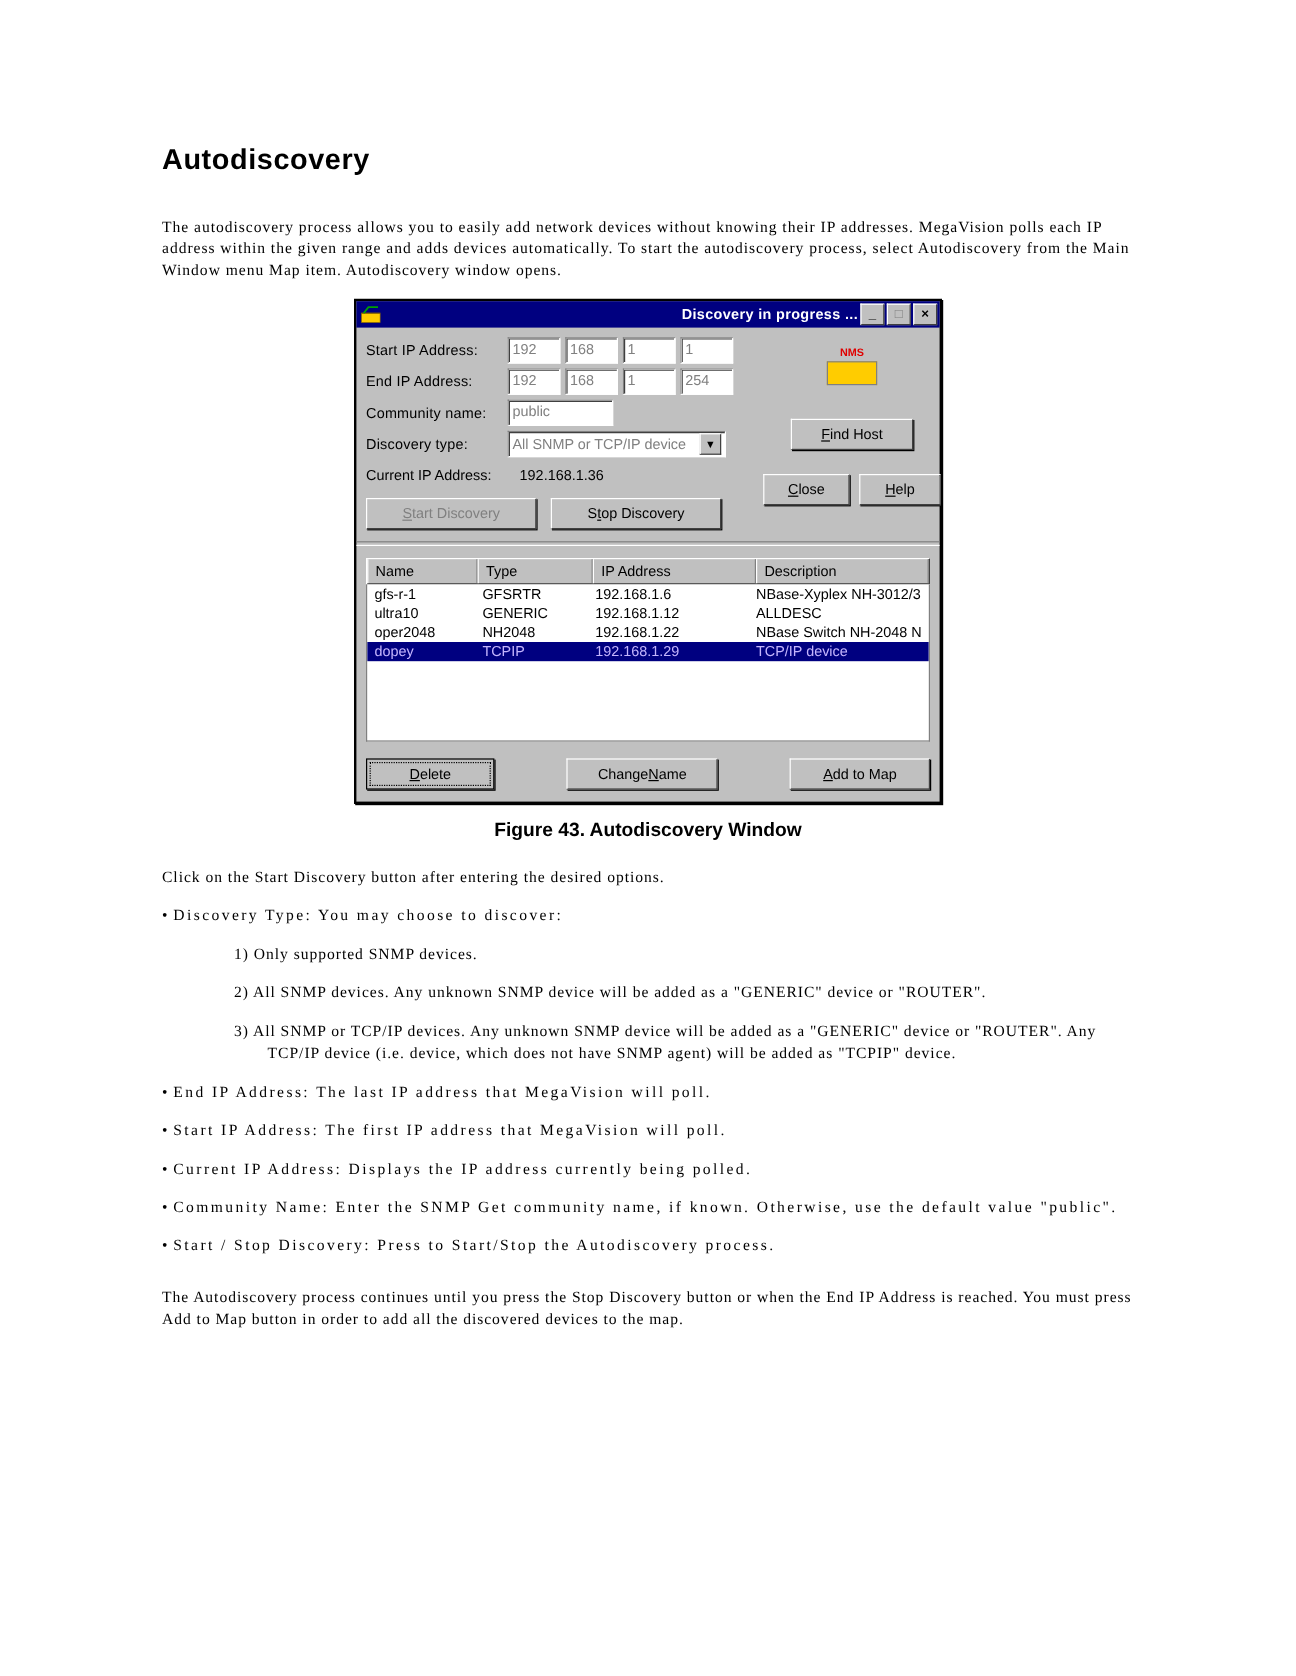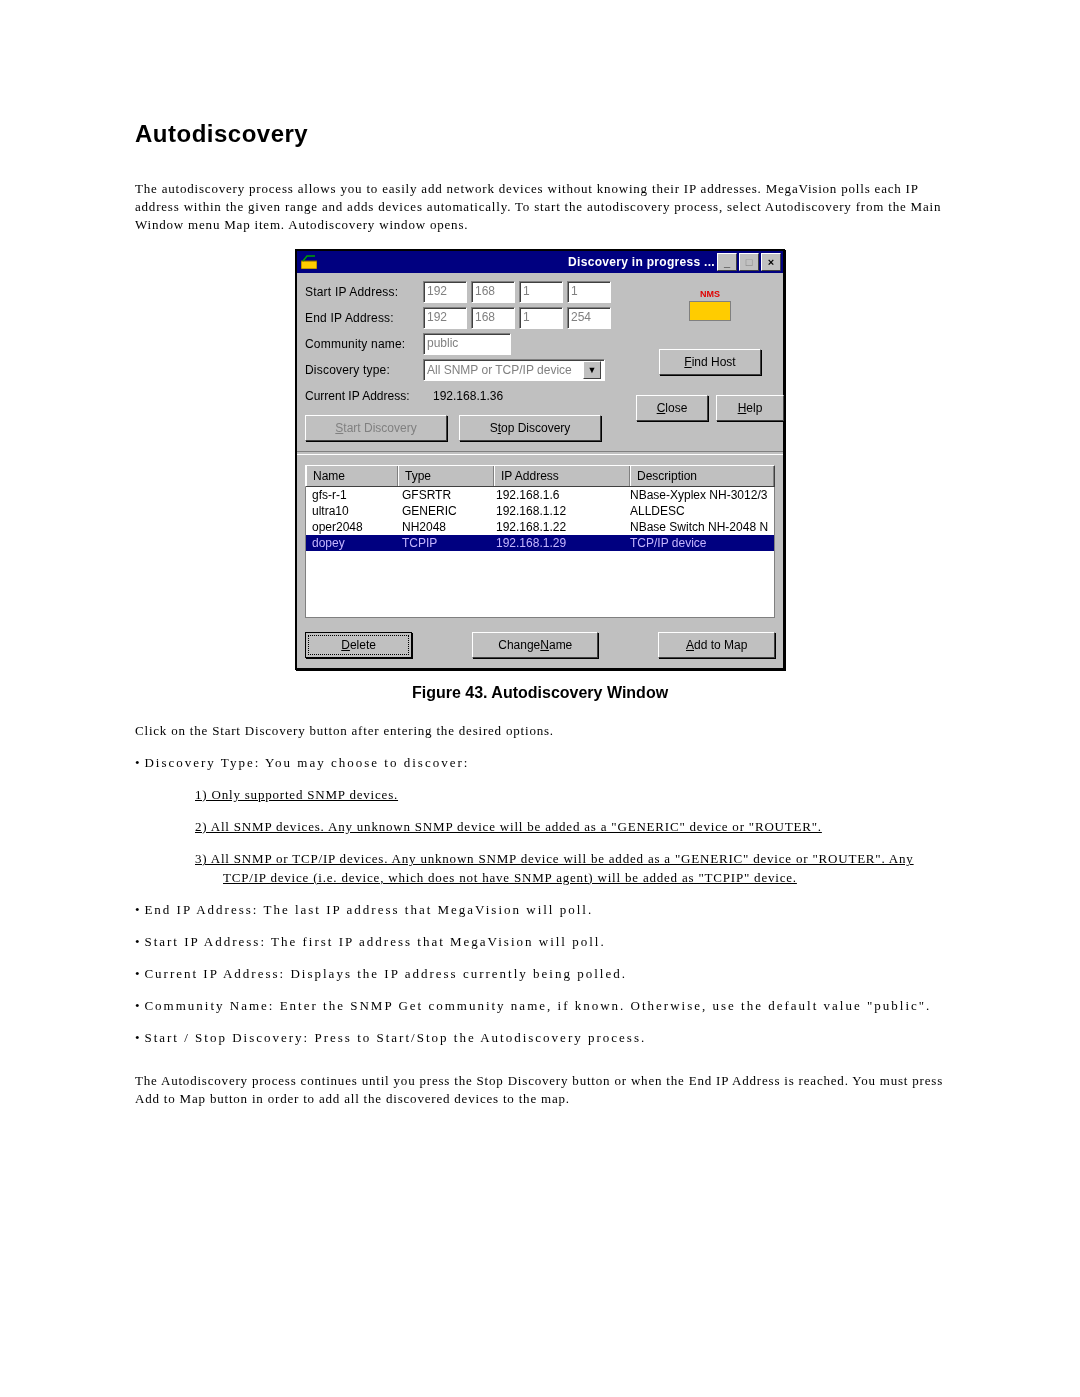"1) Only supported SNMP devices." .ind { text-decoration: underline -> none }
